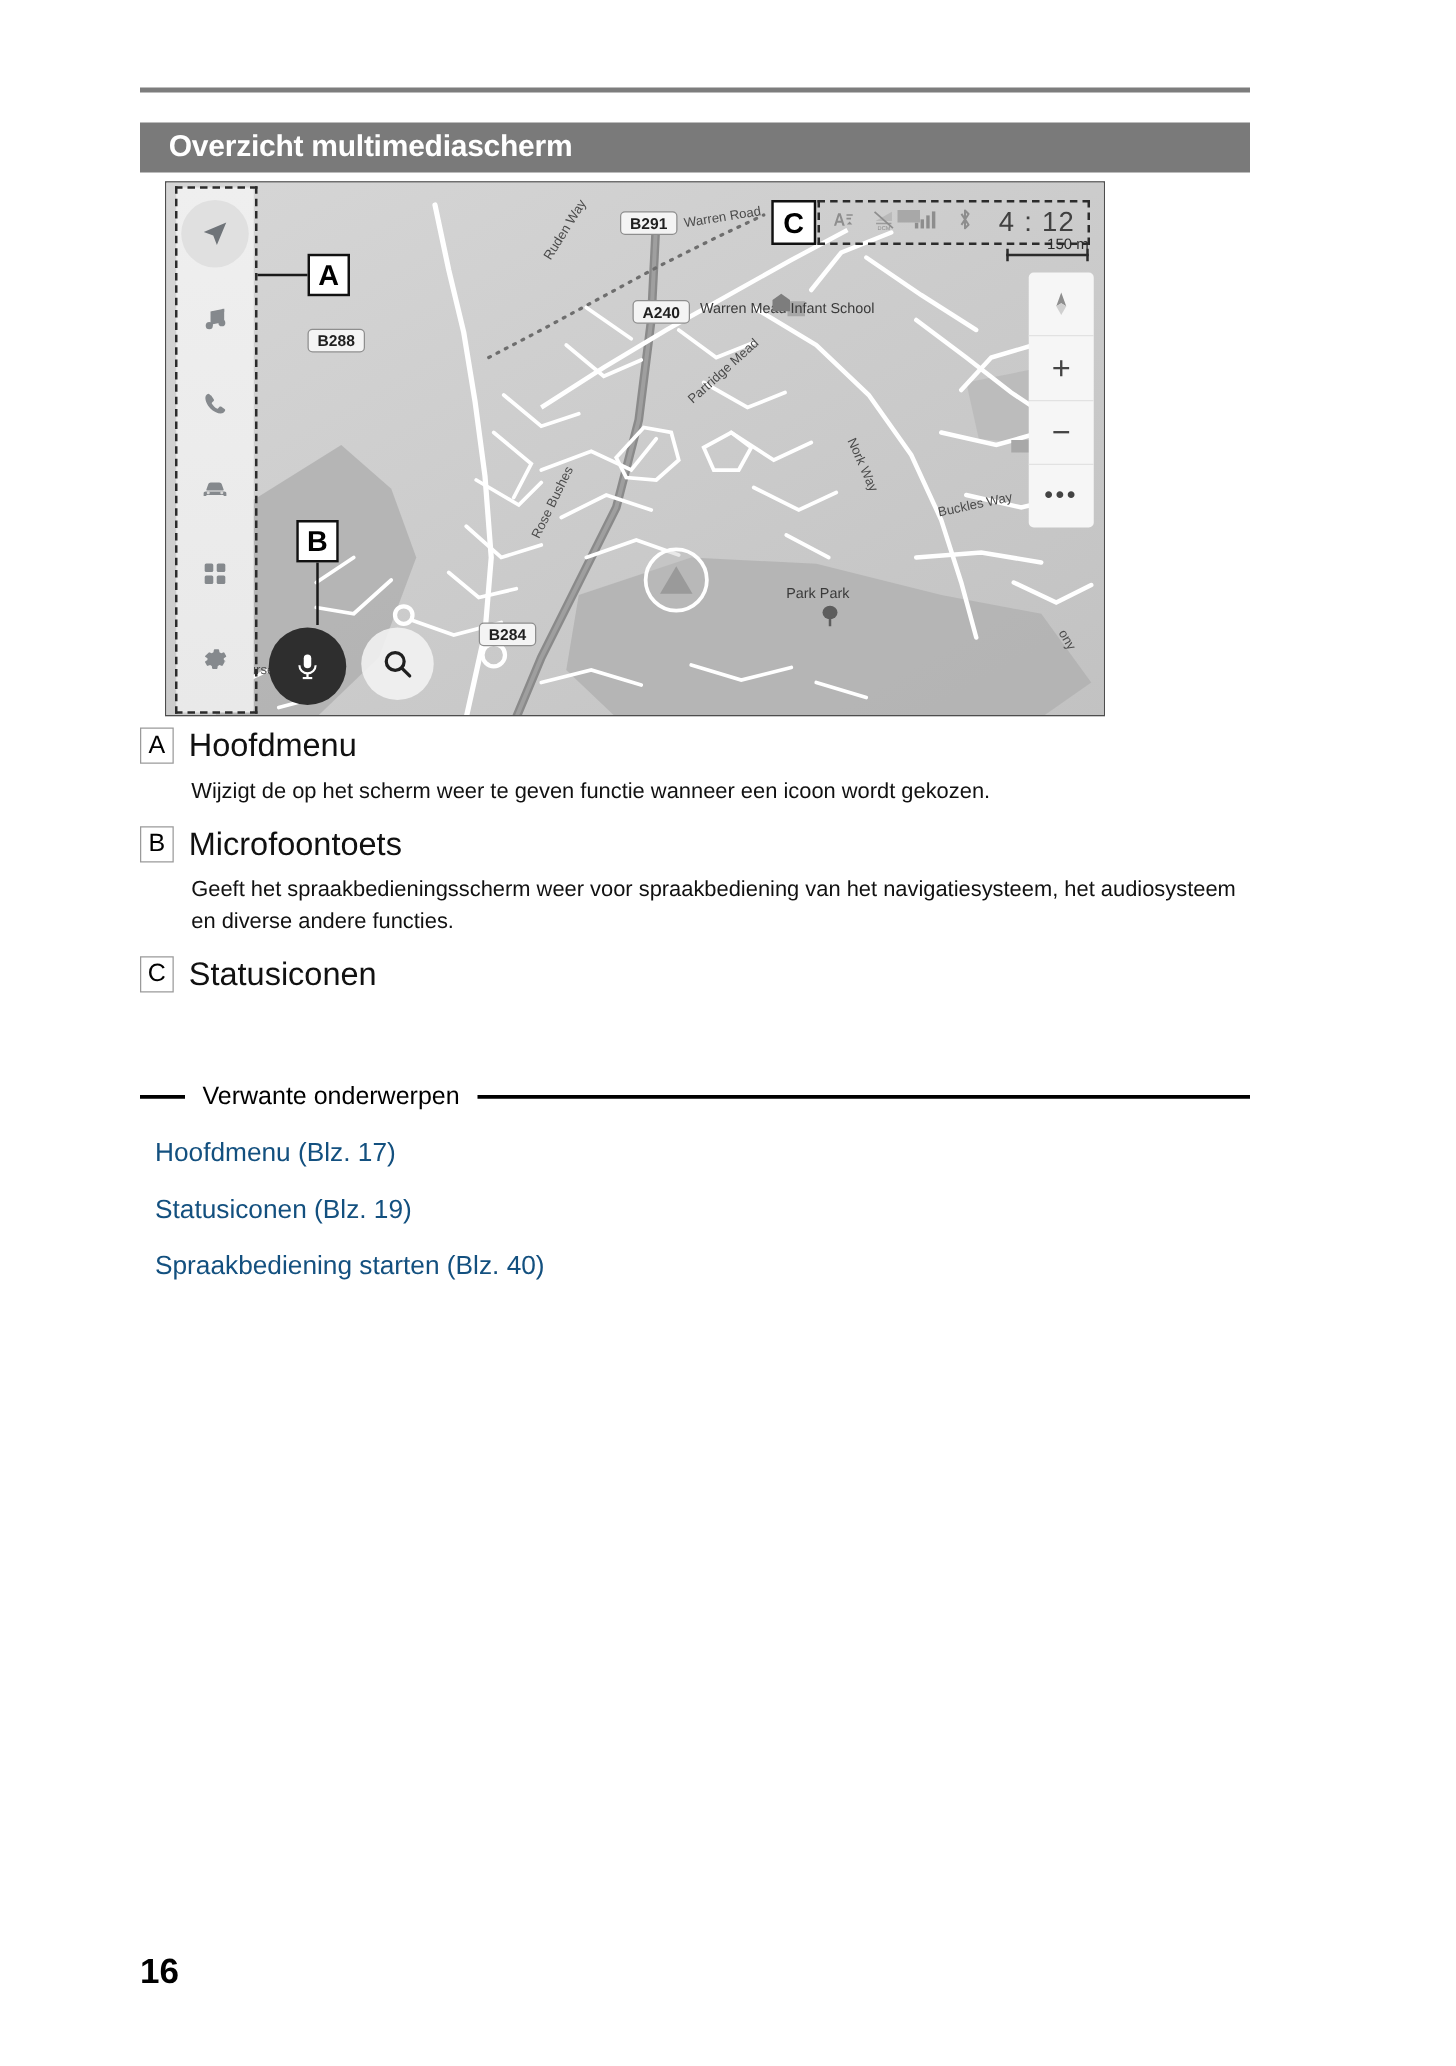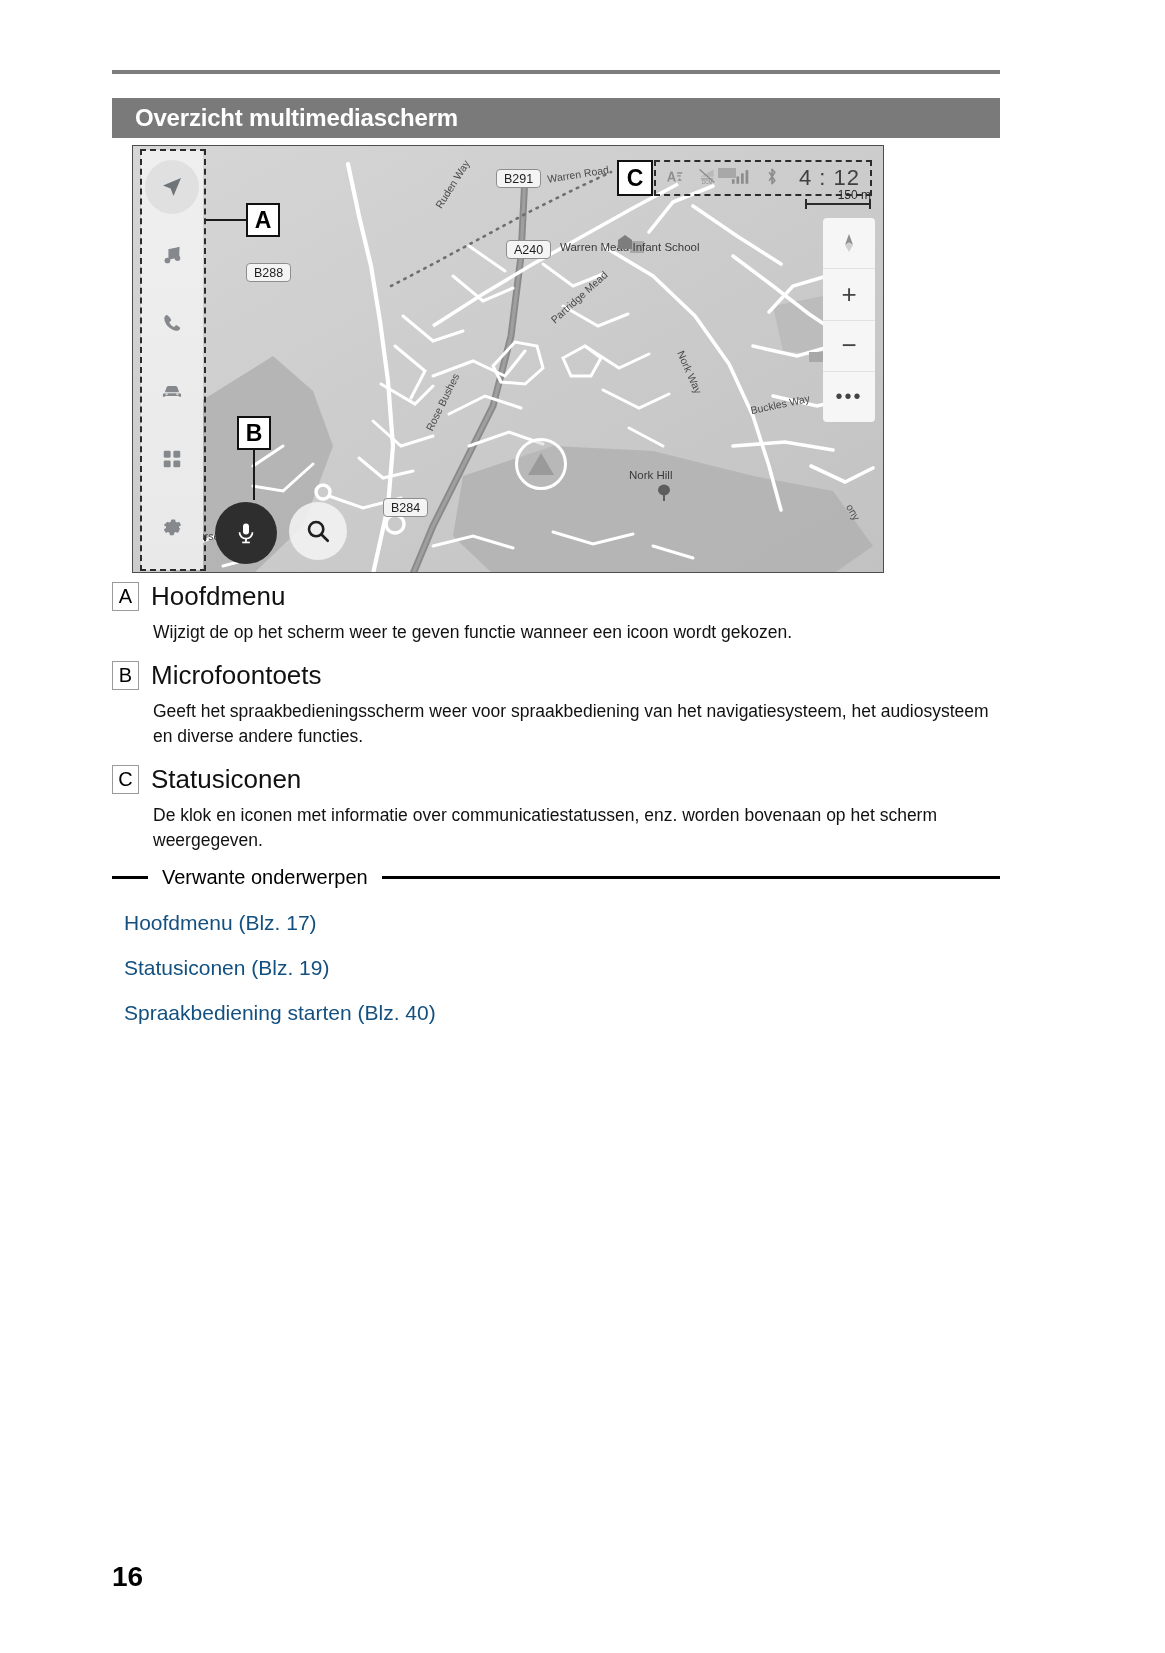"B291" .road-label { font-weight: none -> bold }
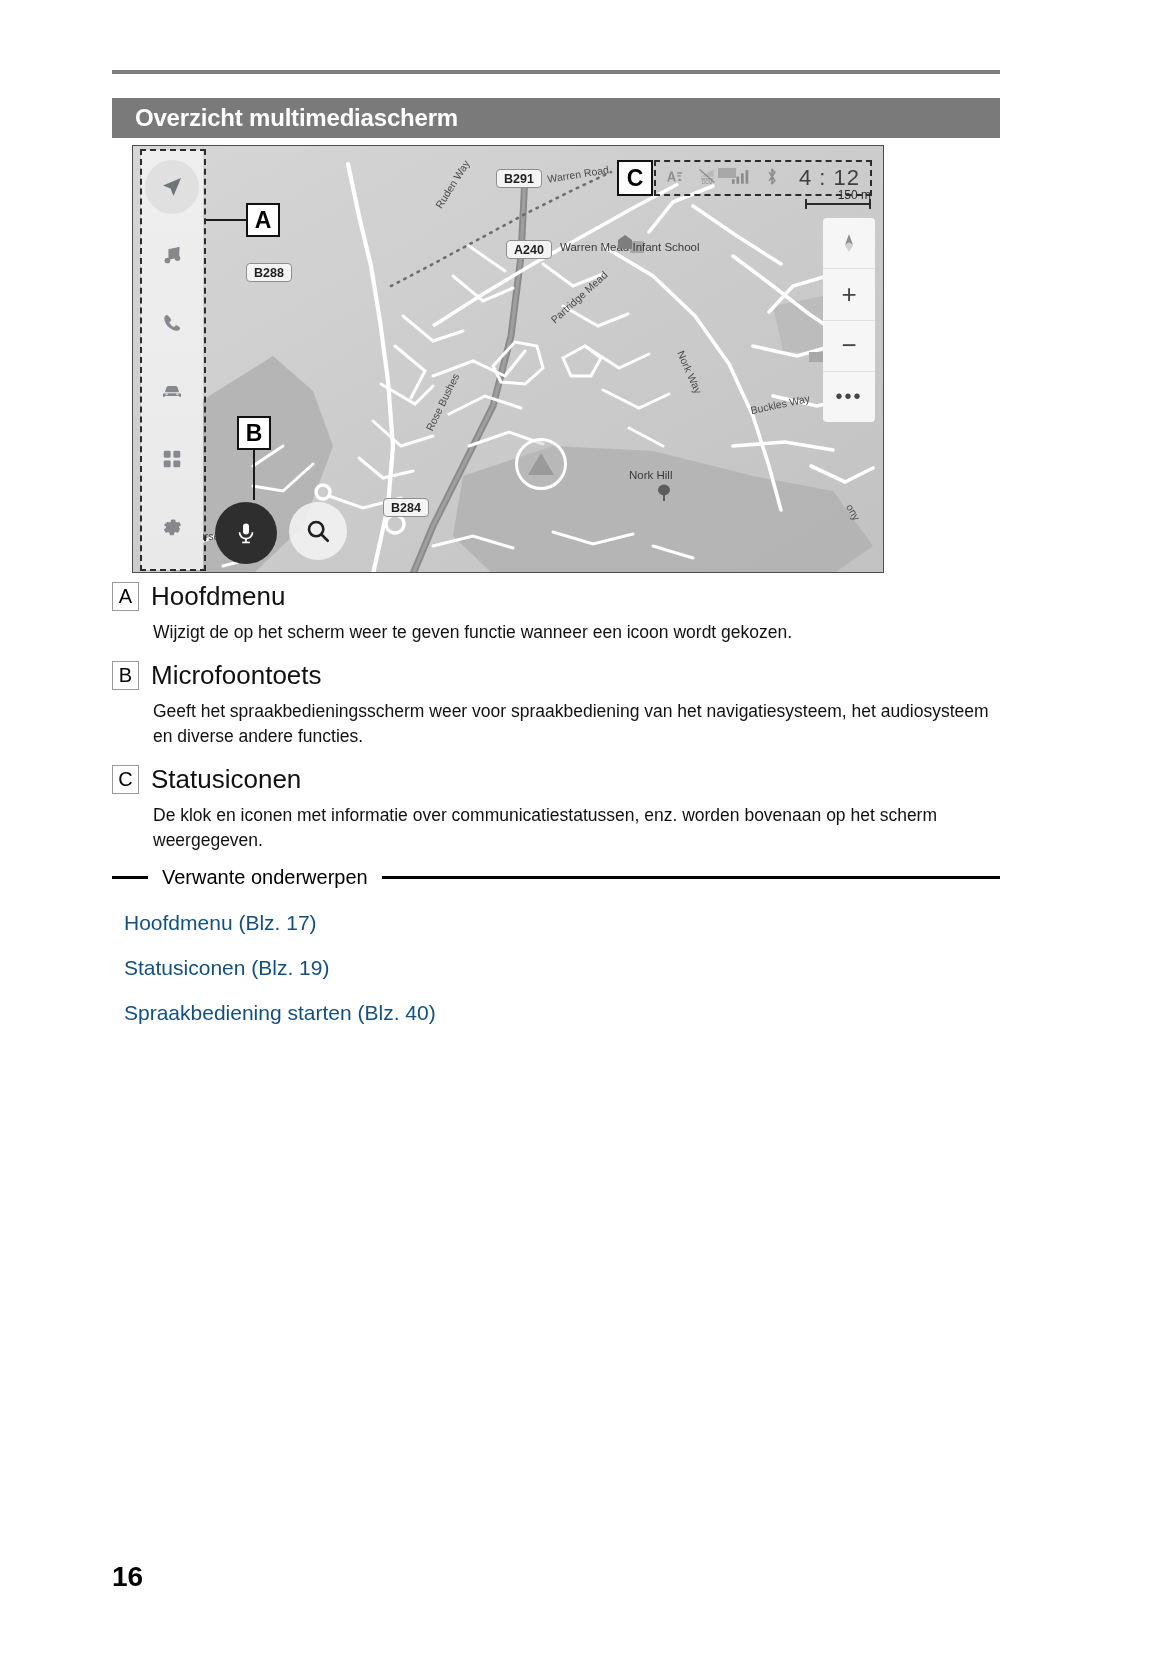"Nork Hill" div.map-text { text: Nork Hill -> Park Park }
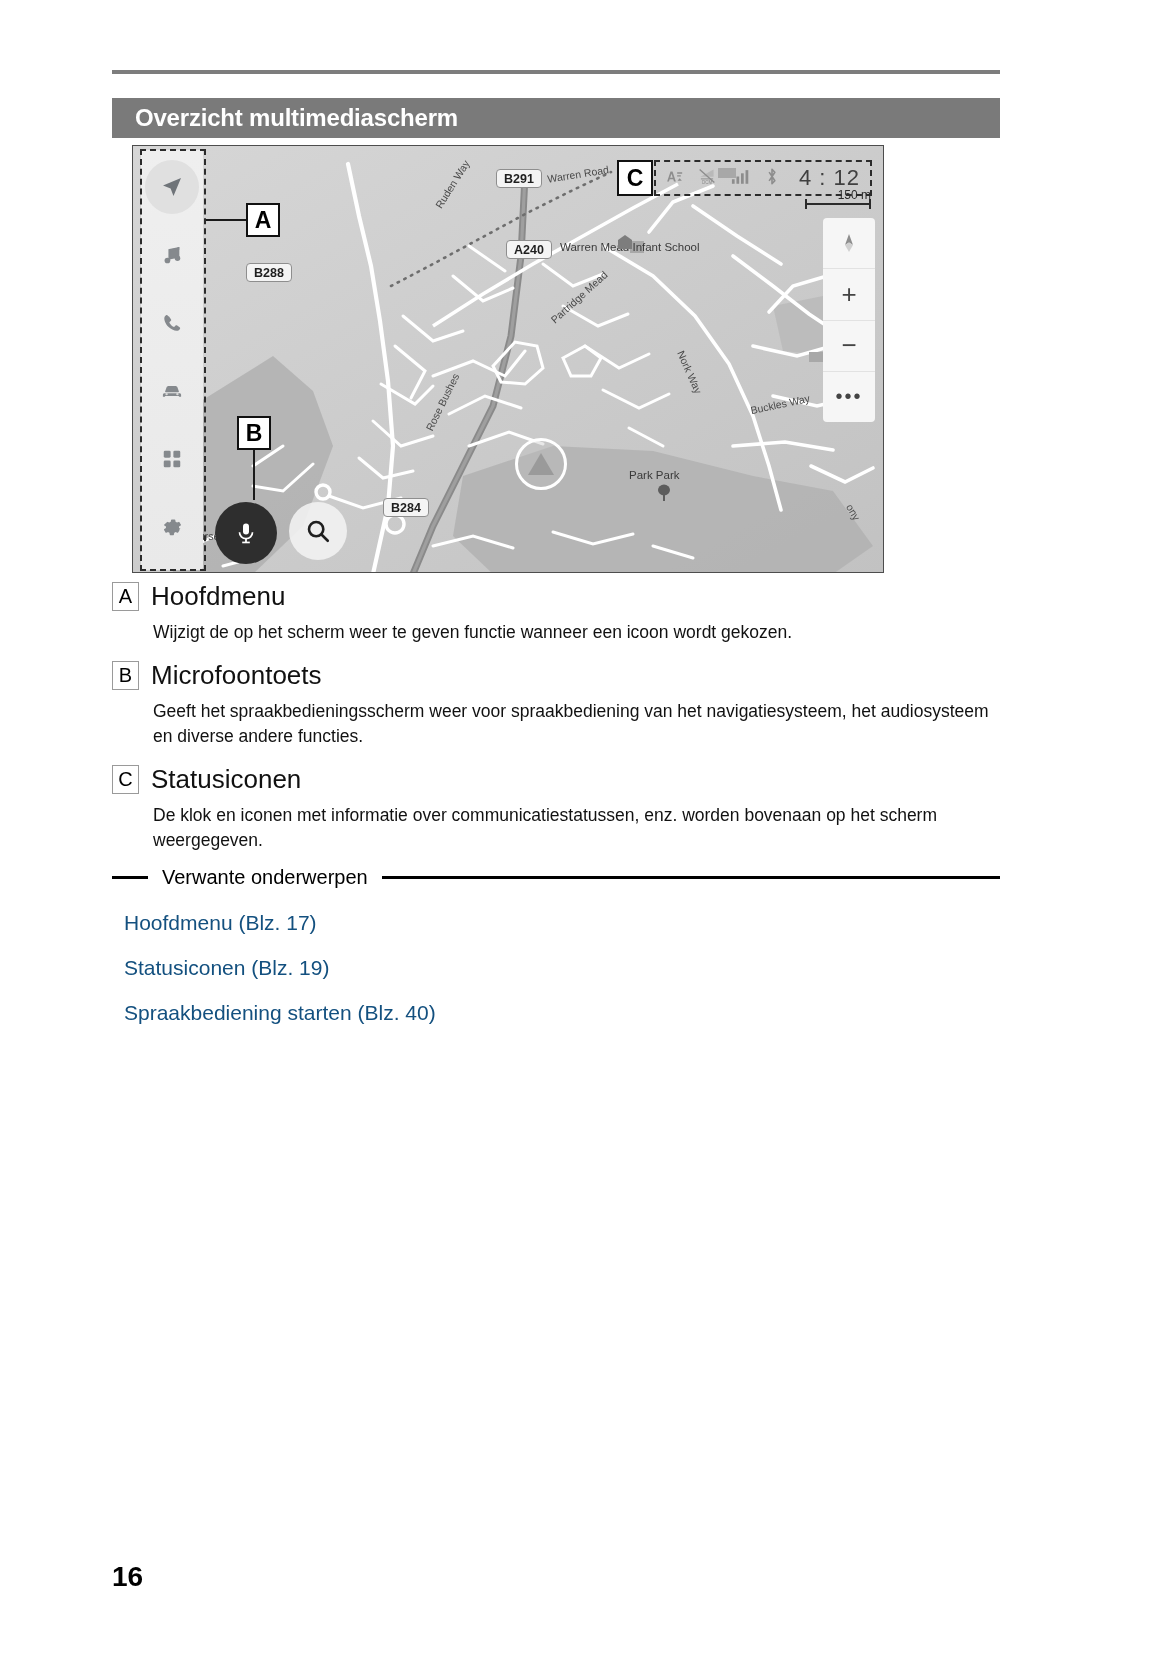"De klok en iconen met" div.legend-desc { html: <div>De klok en iconen met informatie over communicatiestatussen, enz. worden bovenaan op het scherm weergegeven.</div> -> none }
